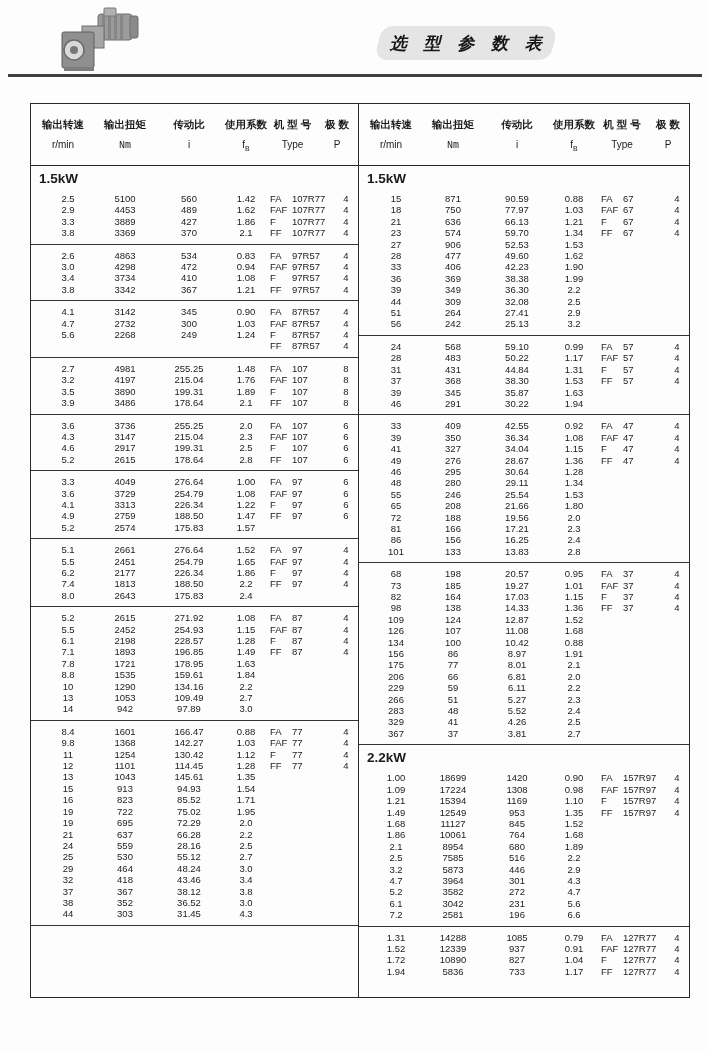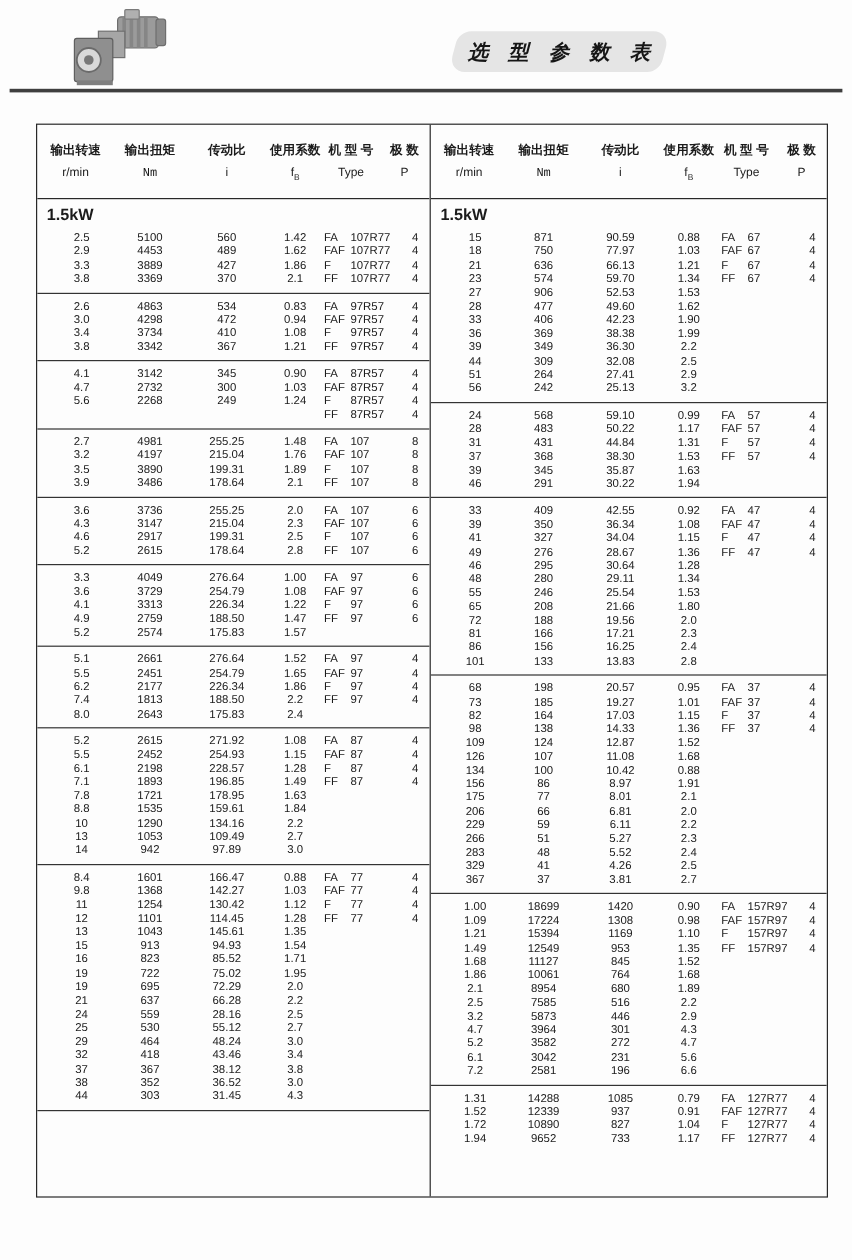"2.2kW" div.section-label { html: none -> <div>2.2kW</div> }
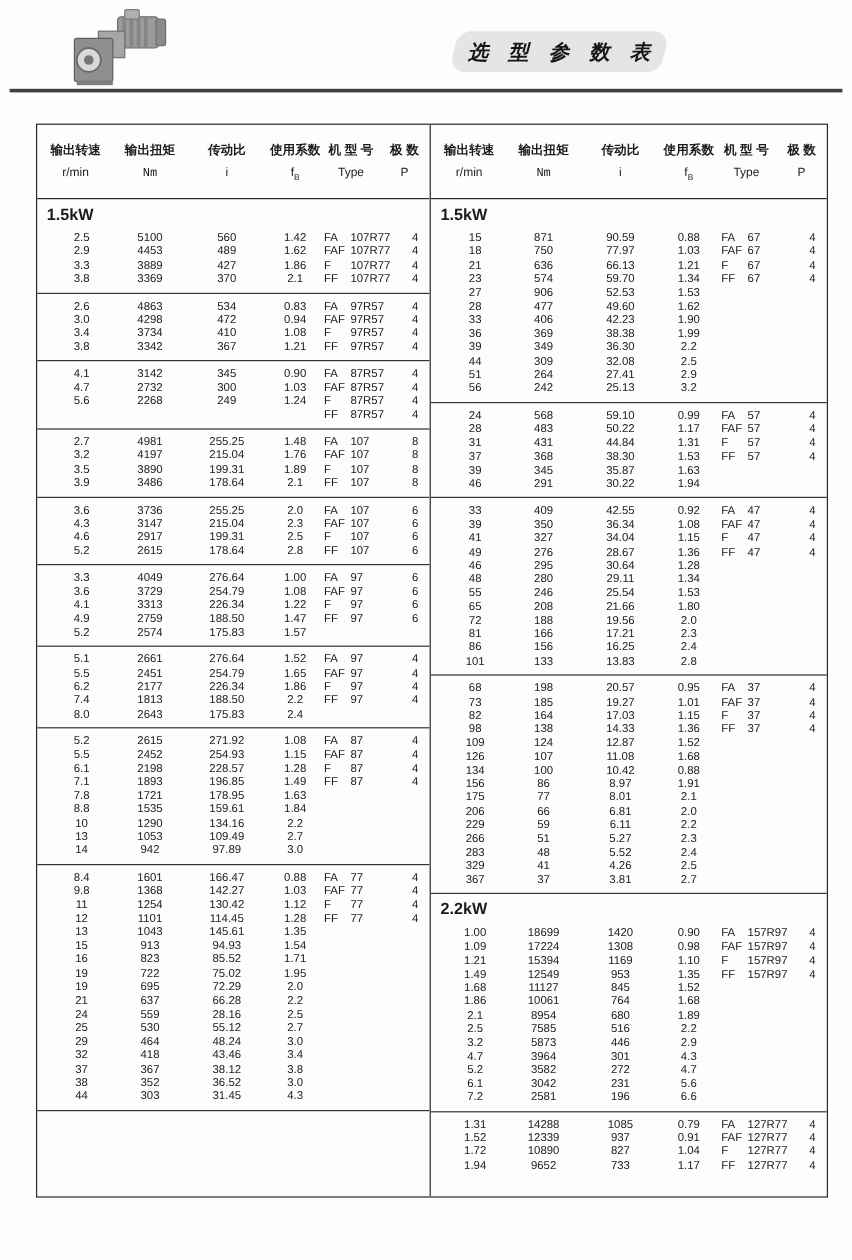"9652" span.c2 { text: 9652 -> 5836 }
